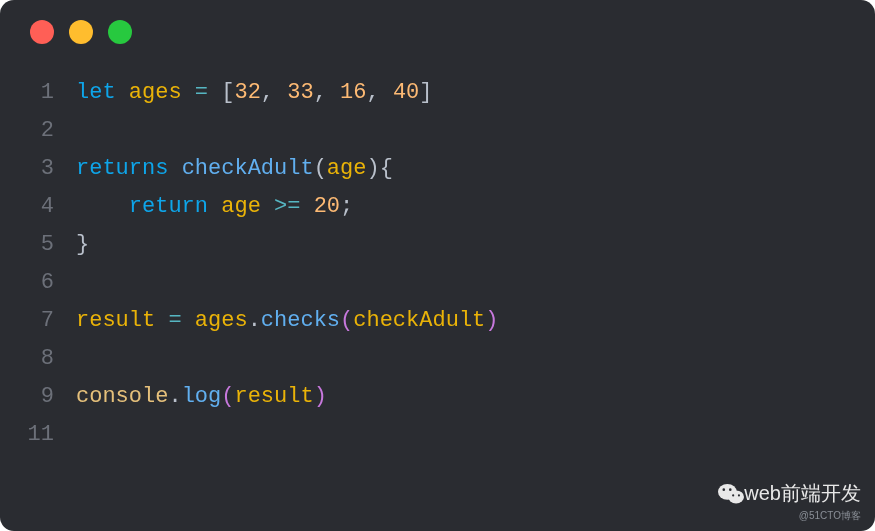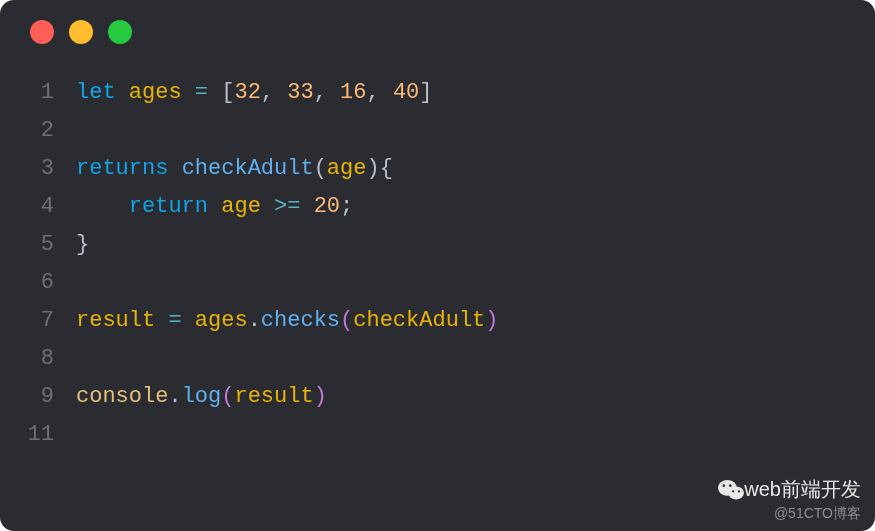"@51CTO博客" .wm-line2 { font-size: 14px -> 10px }
